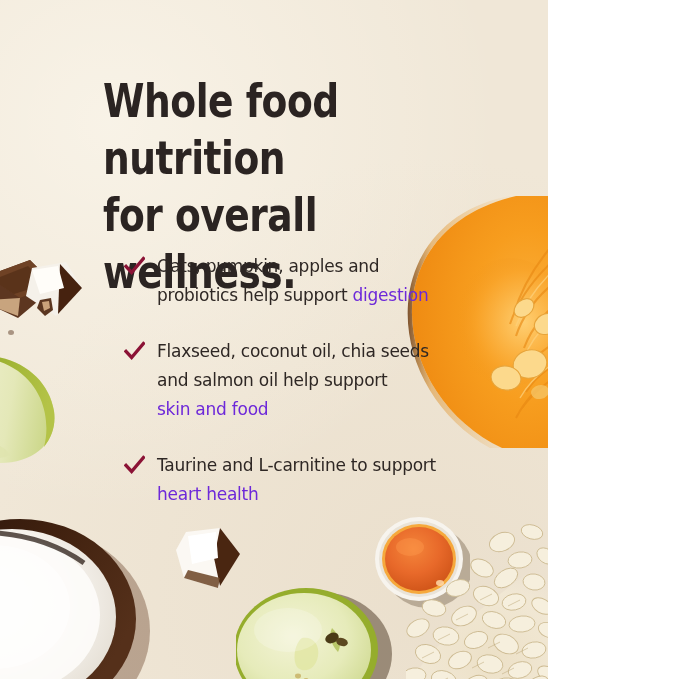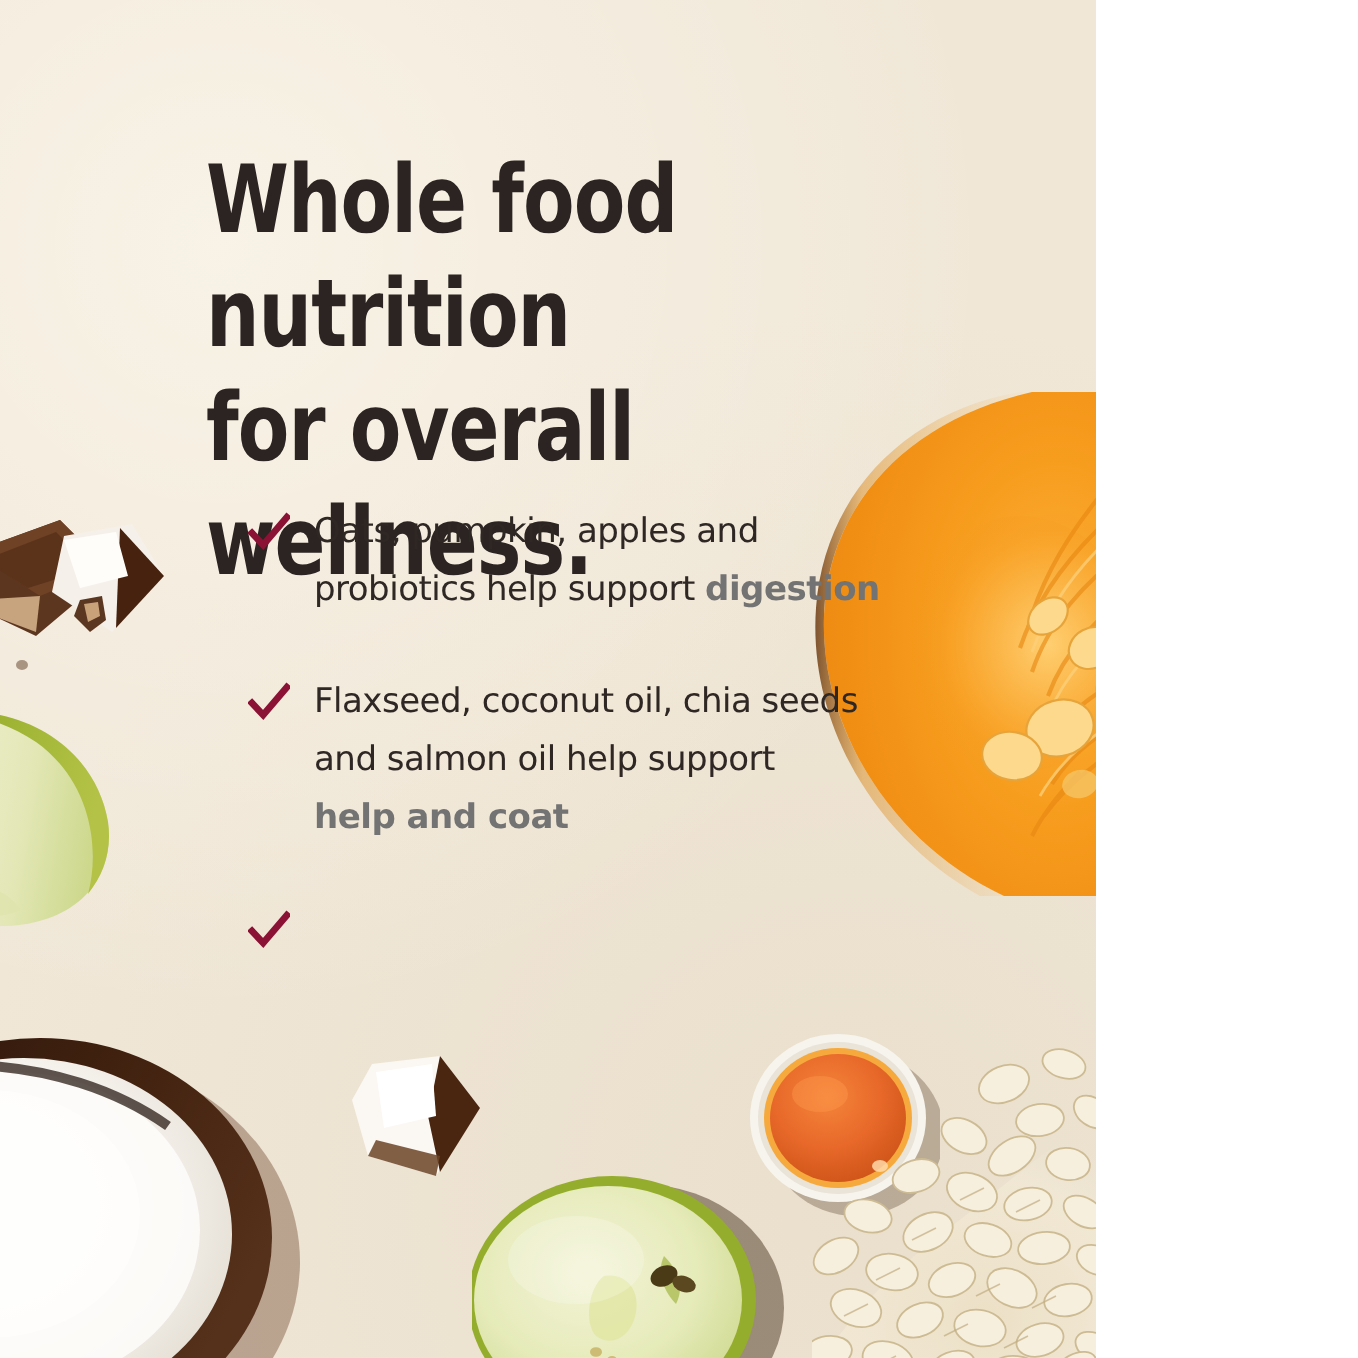"digestion" .bullet .txt b, .bullet .emph { color: #737373 -> #6d28d9; font-weight: bold -> normal }
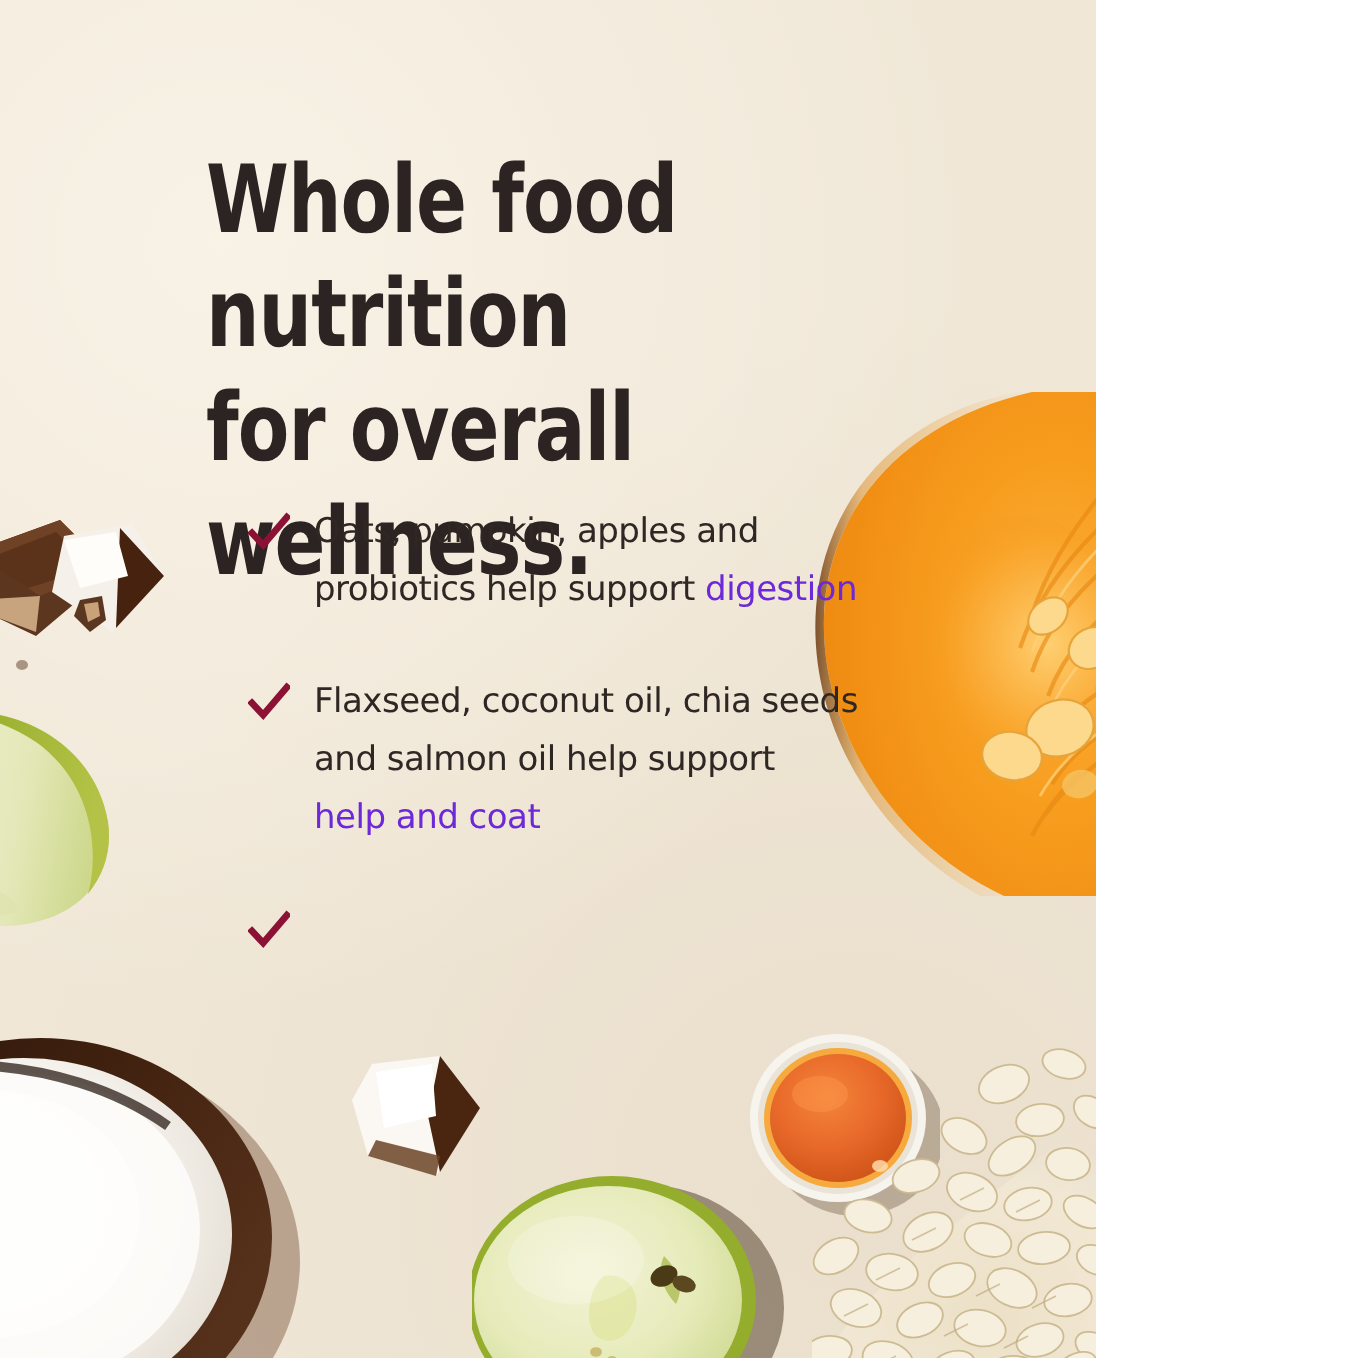"help and coat" b { text: help and coat -> skin and food }
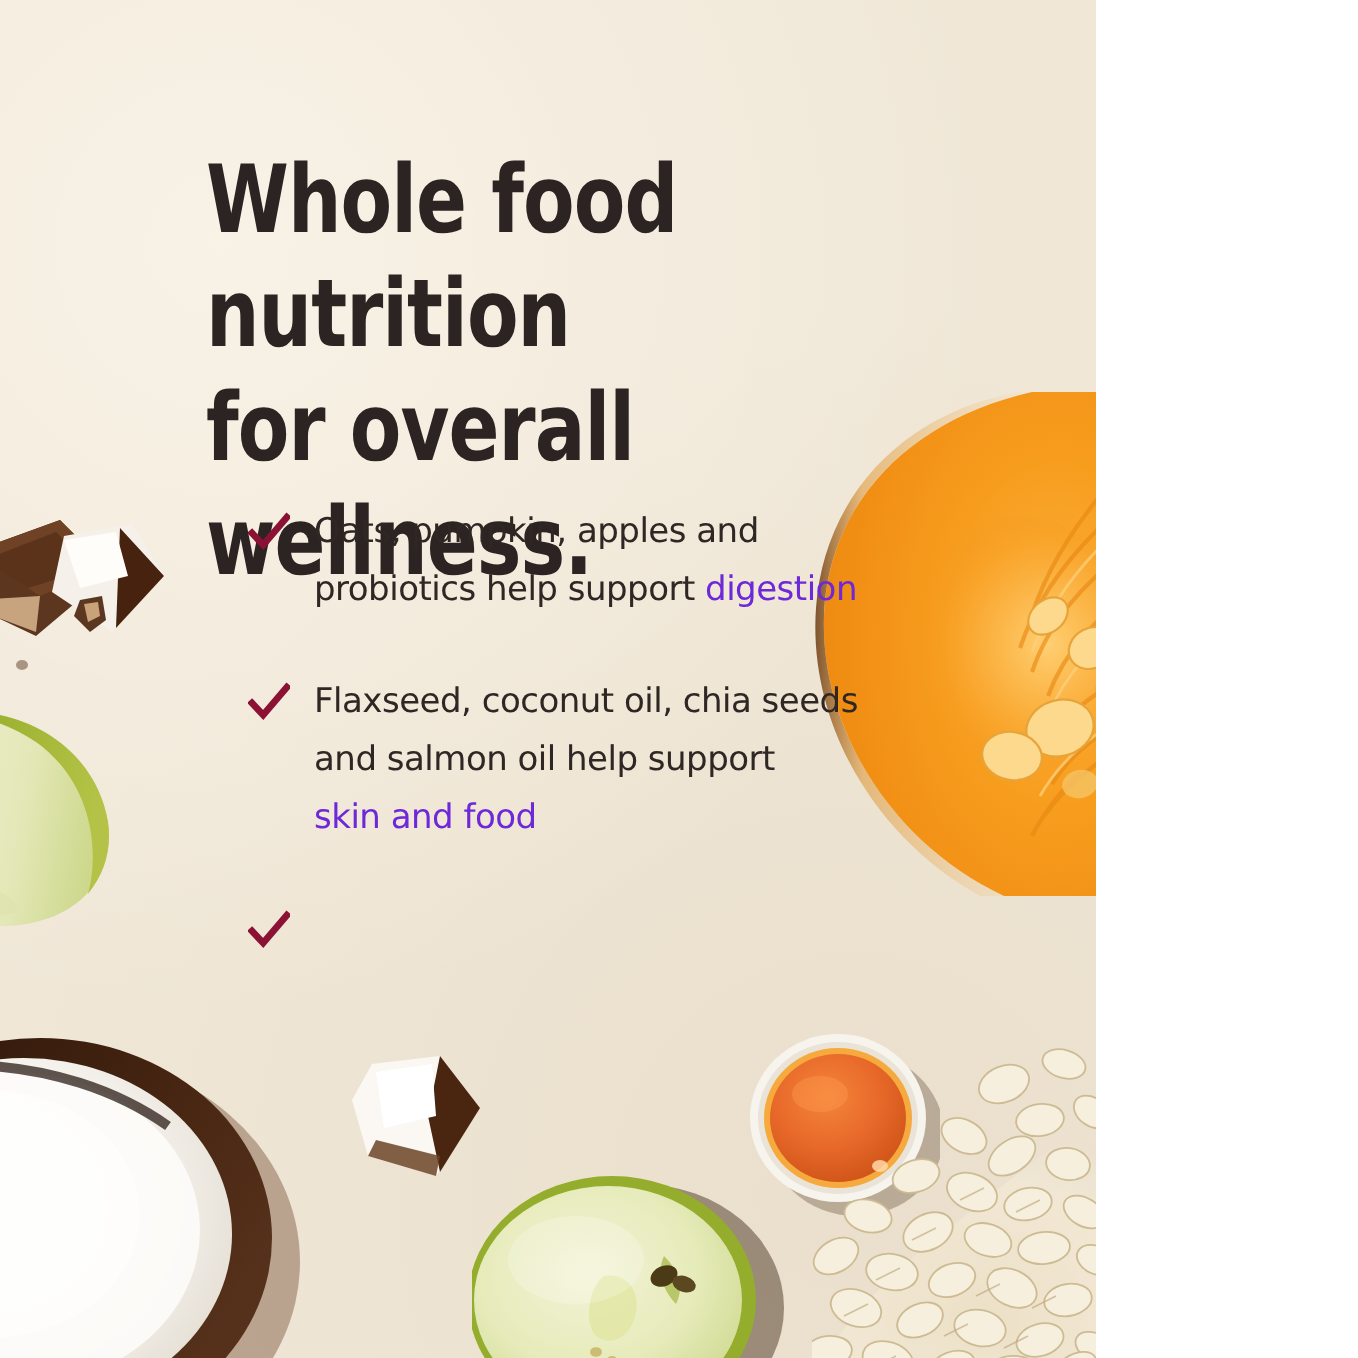"Taurine and L-carnitine to support" span.txt { html: none -> <span>Taurine and L-carnitine to support<br><b>heart health</b></span> }
